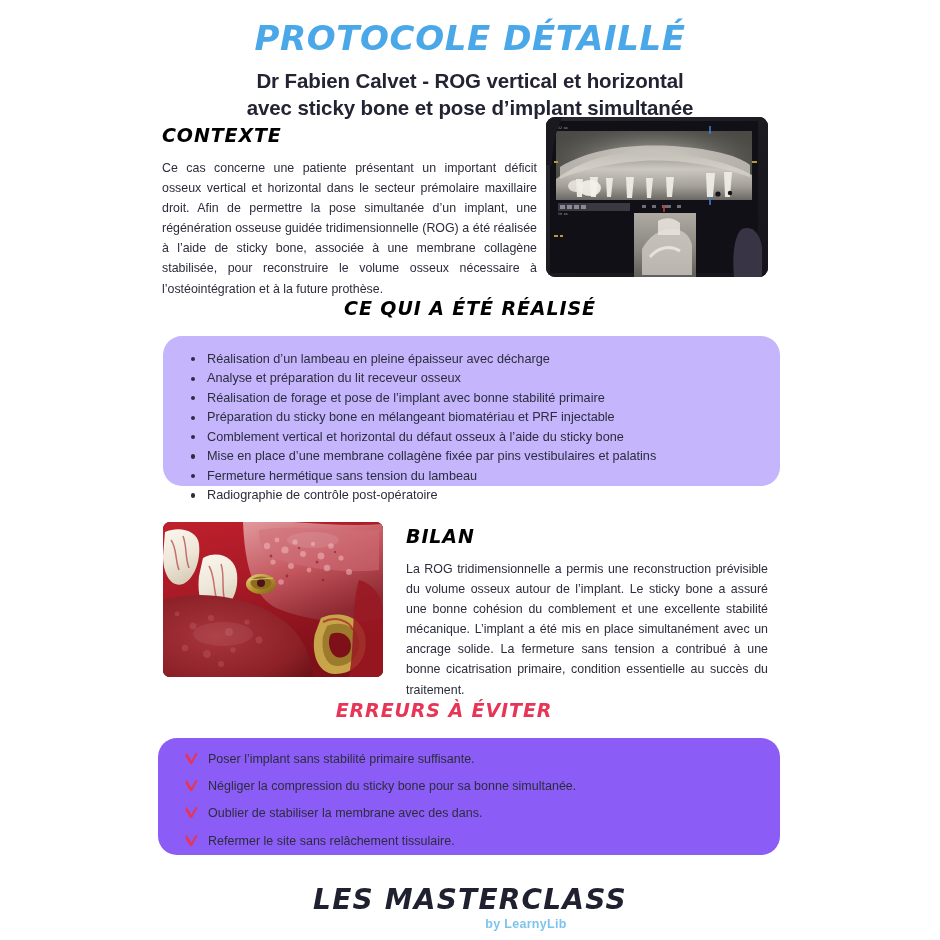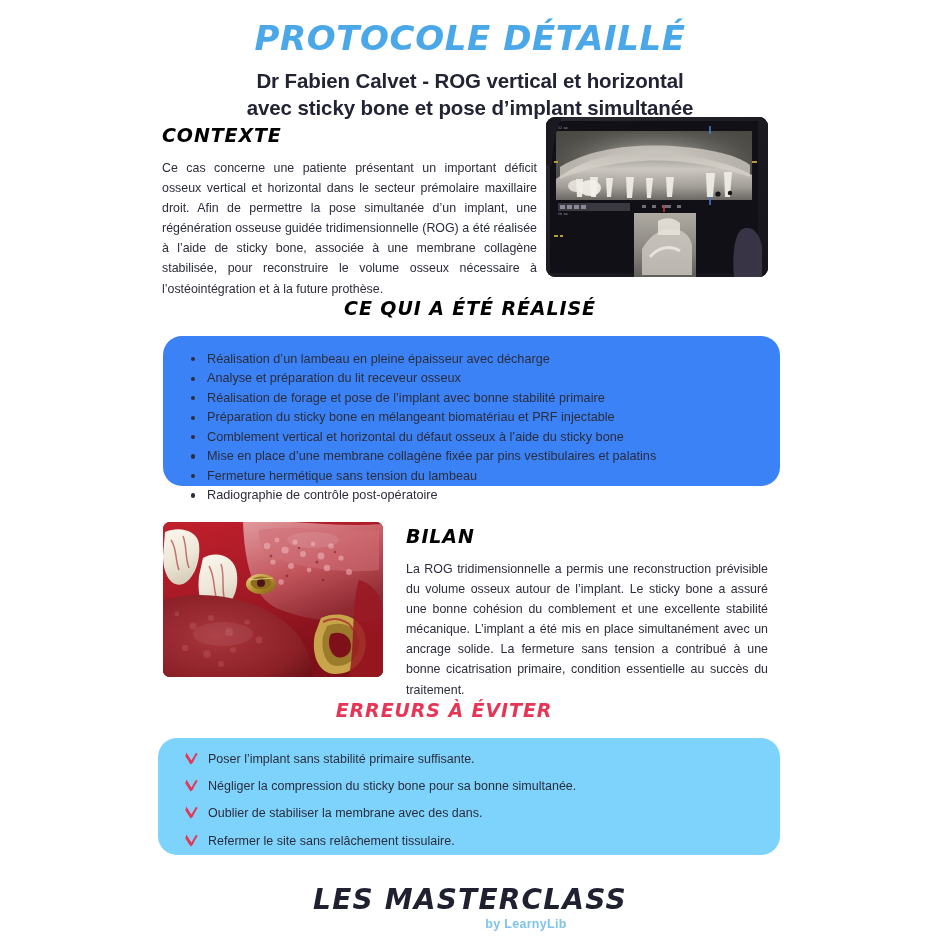"Réalisation d’un lambeau en pleine" .blue-box { background: #3b82f6 -> #c4b5fd }
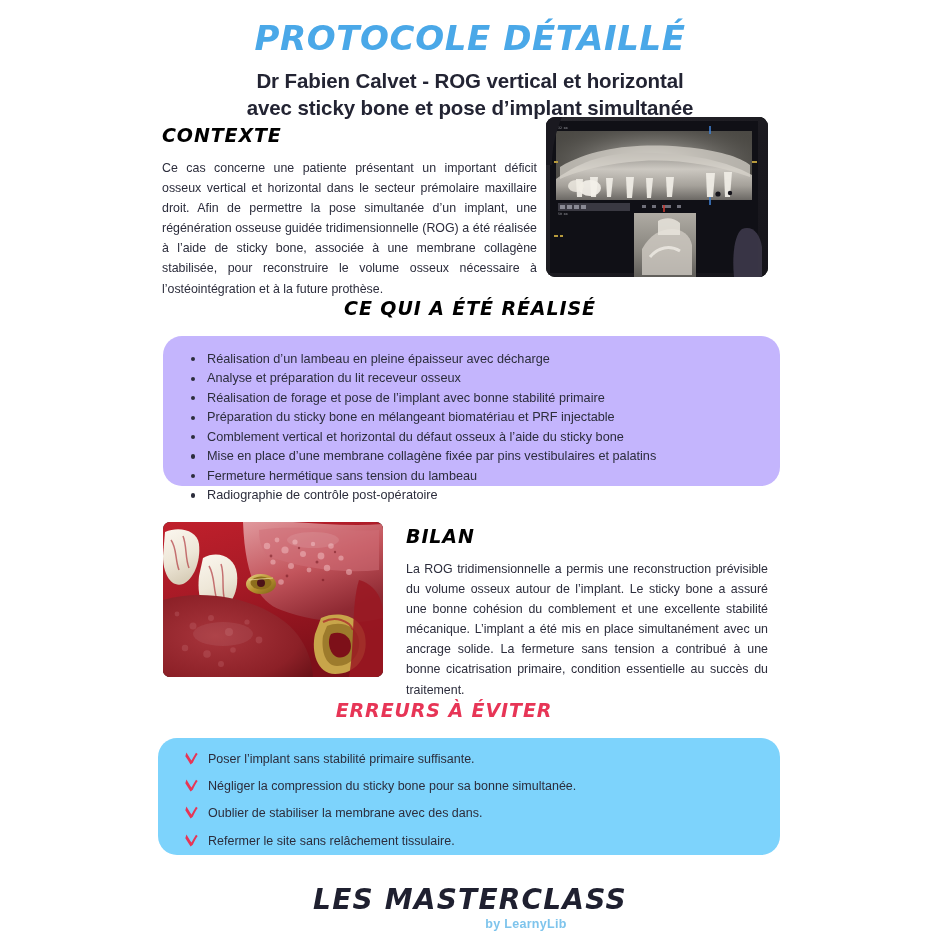"Poser l’implant sans stabilité primaire" .pink-box { background: #7dd3fc -> #8b5cf6 }
